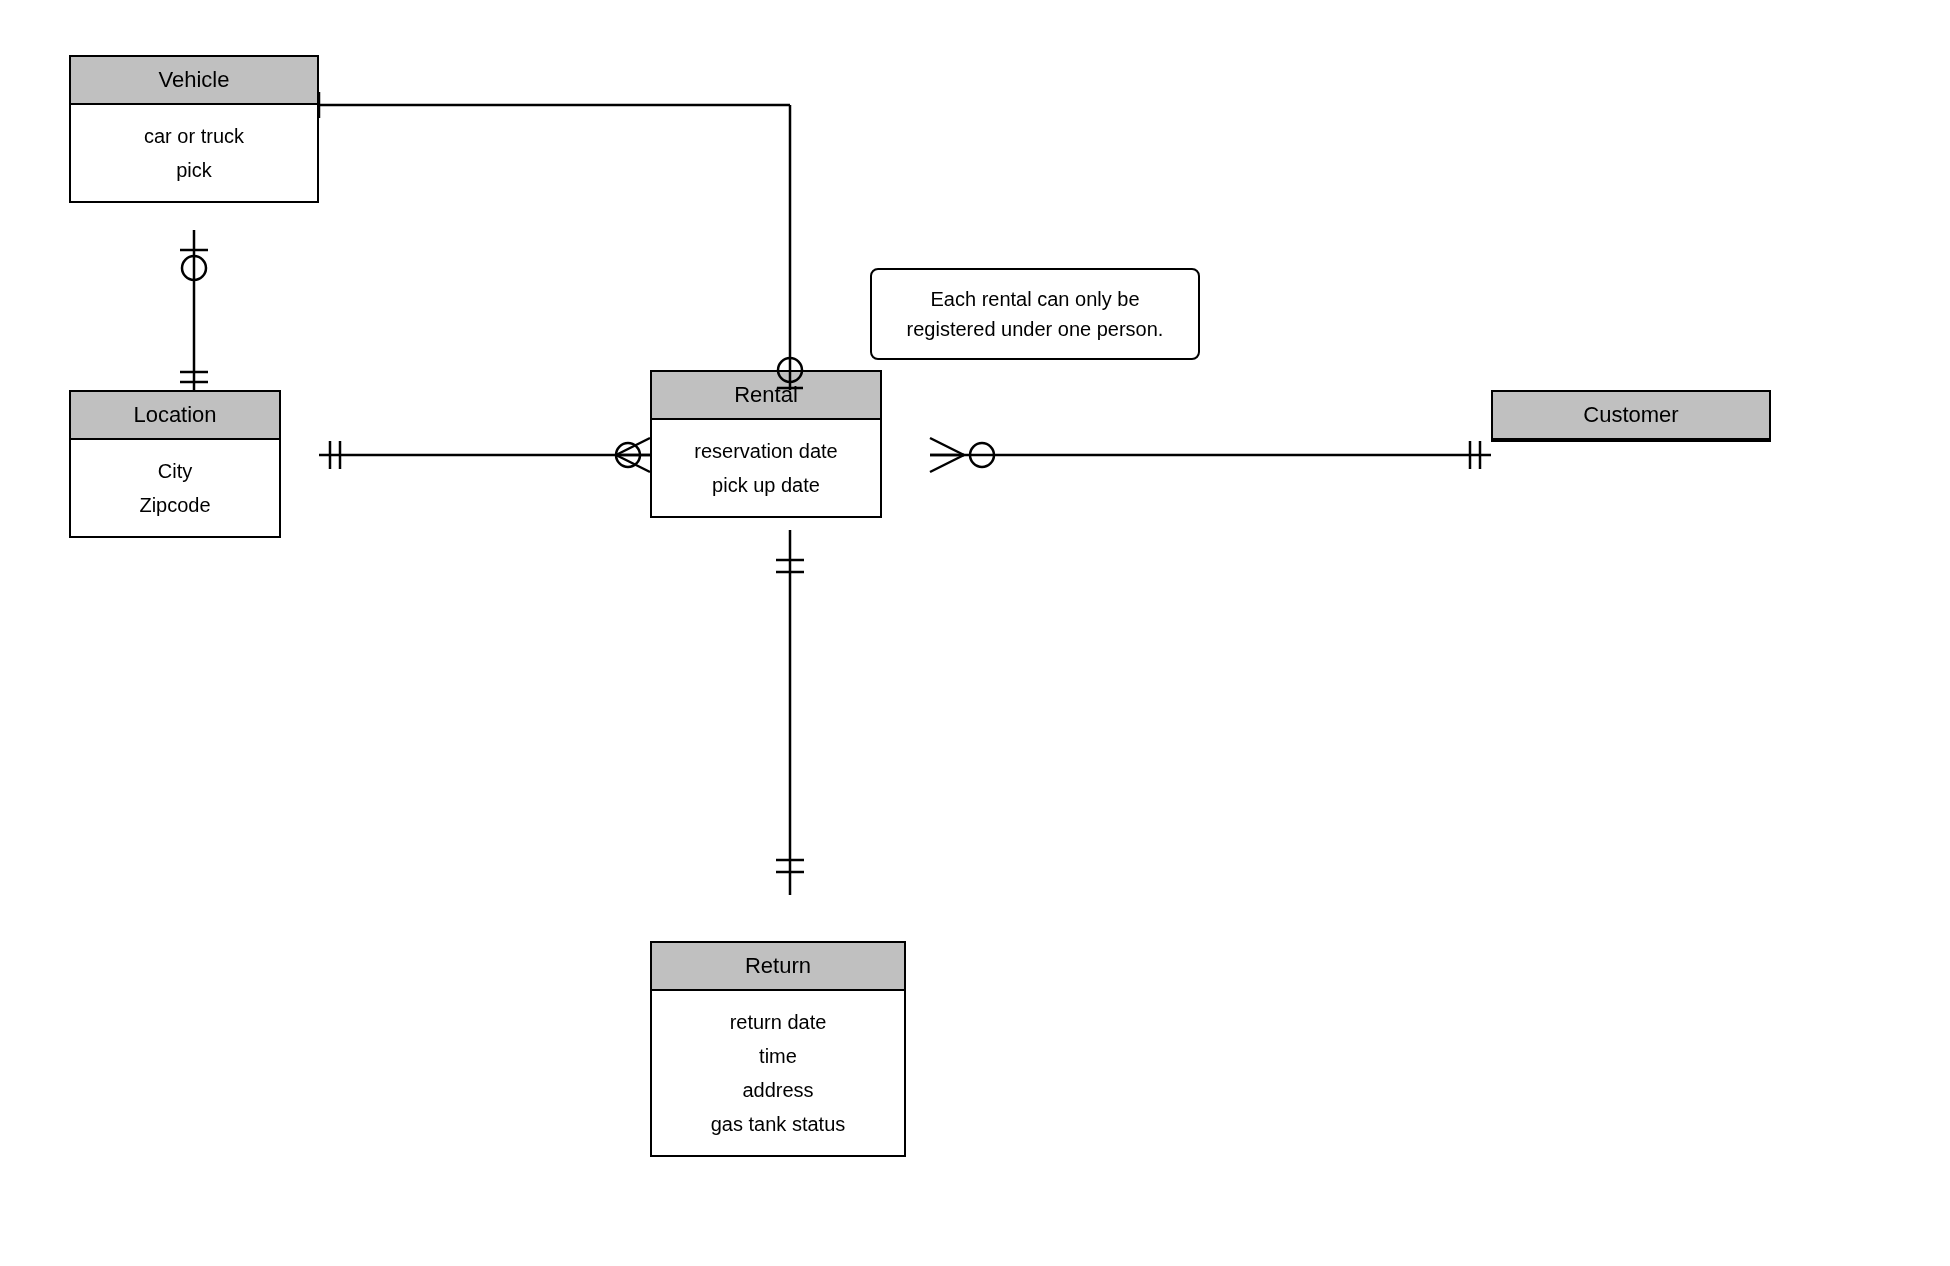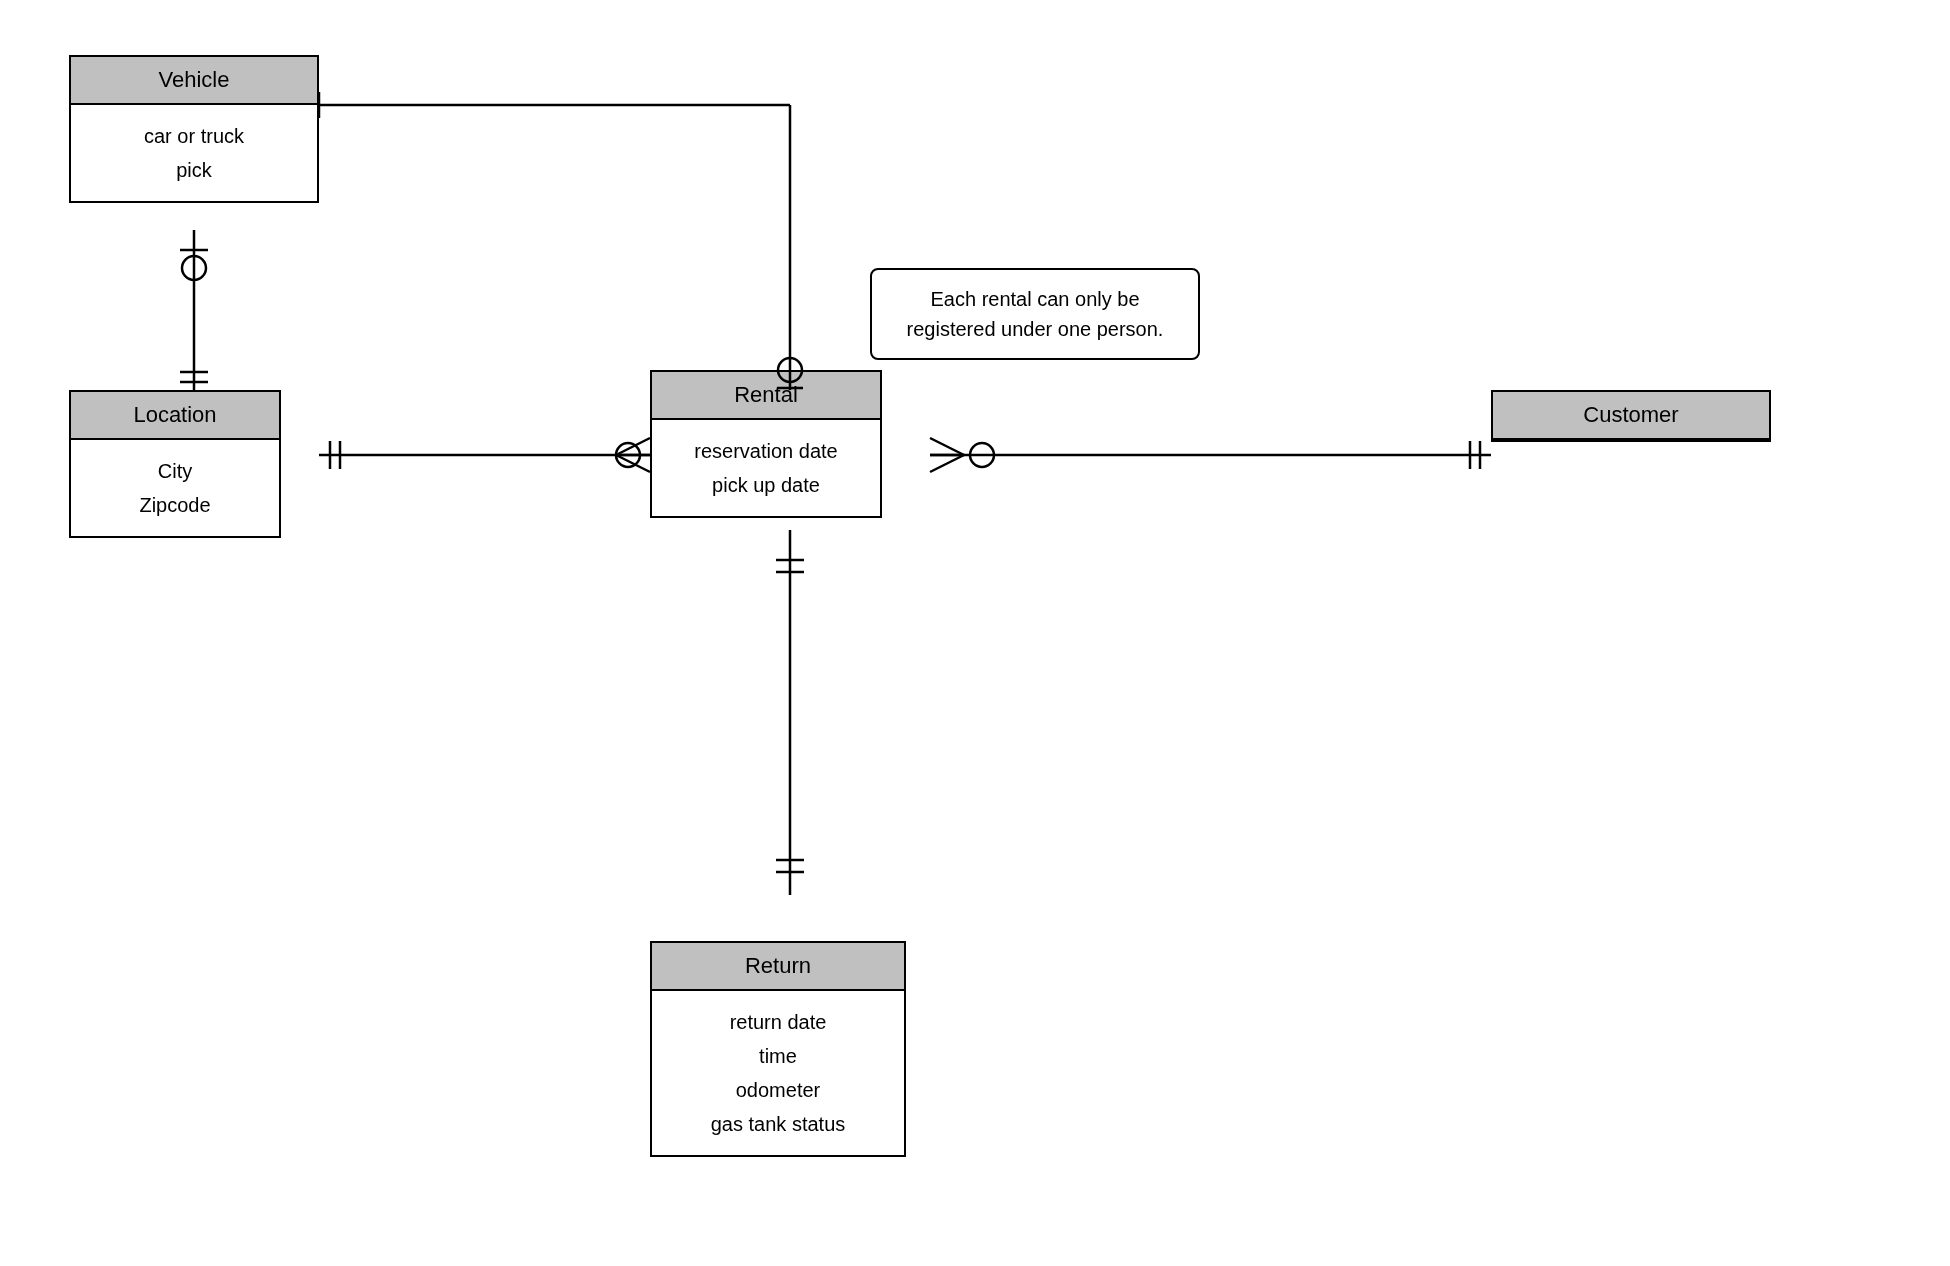"odometer" div { text: odometer -> address }
